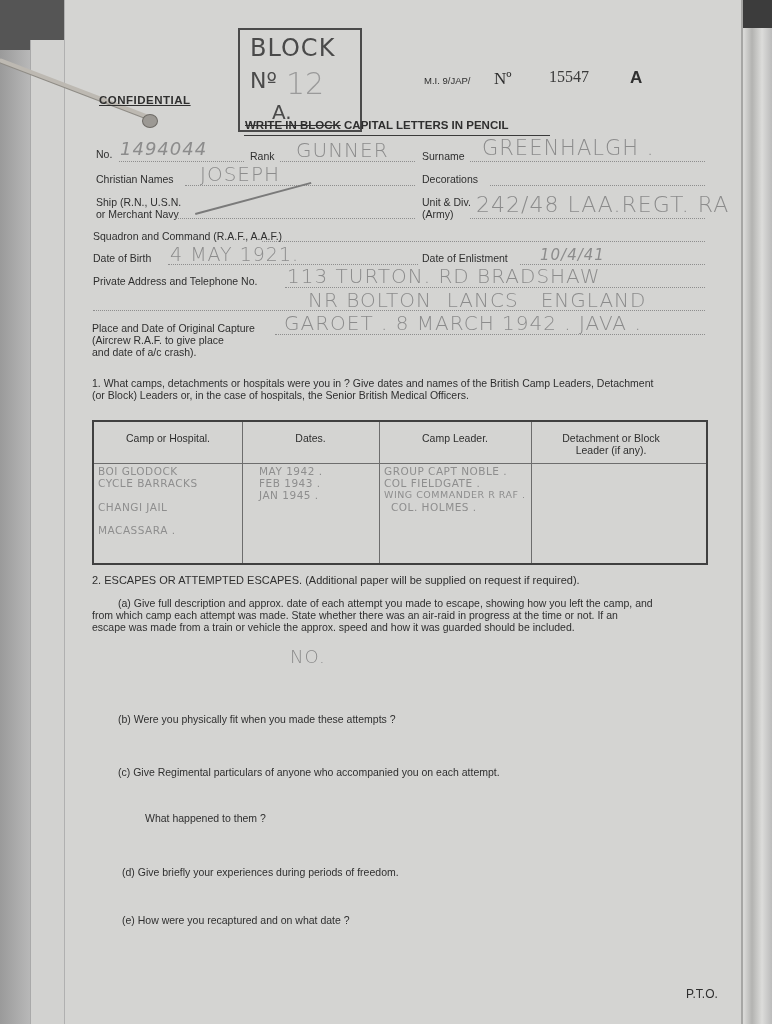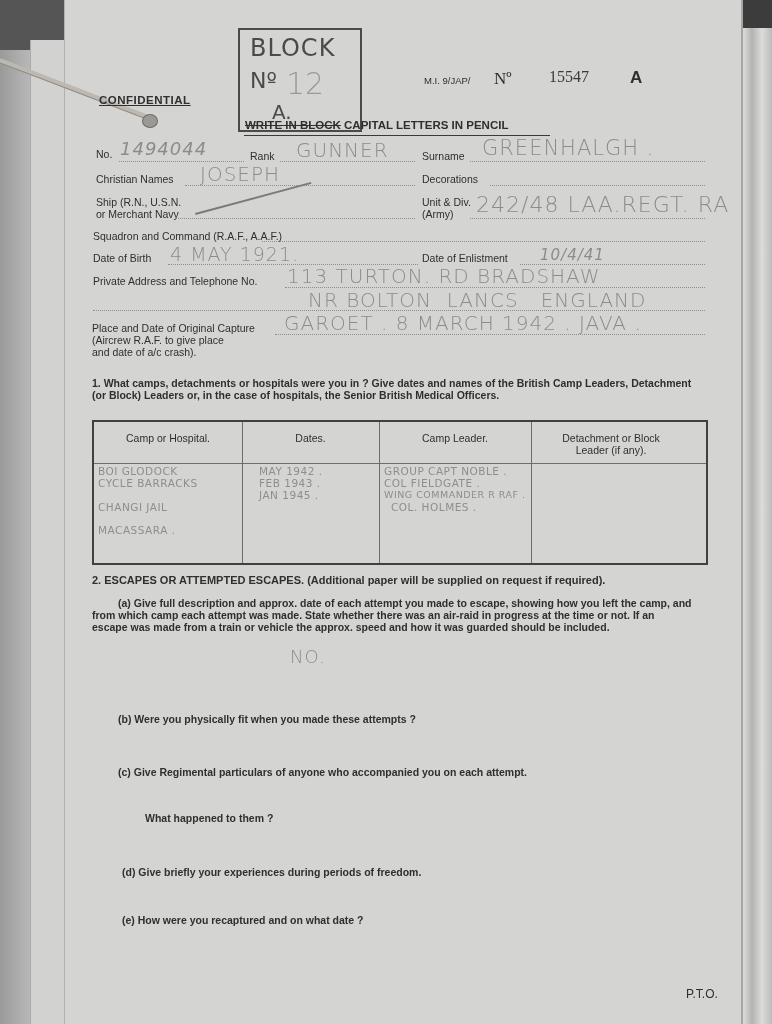"1. What camps, detachments or" .q { font-weight: bold -> none }
